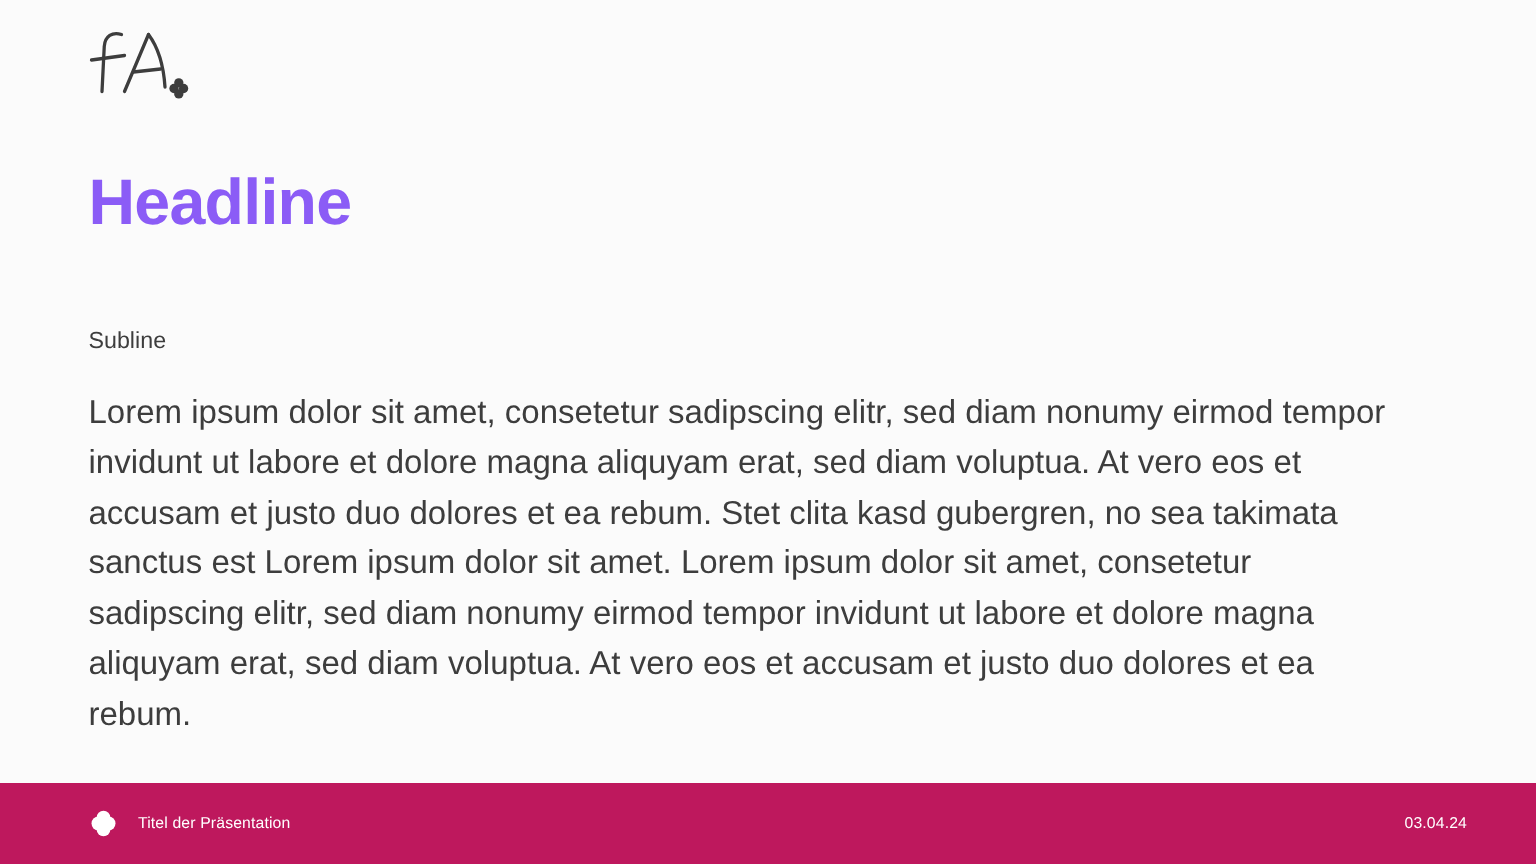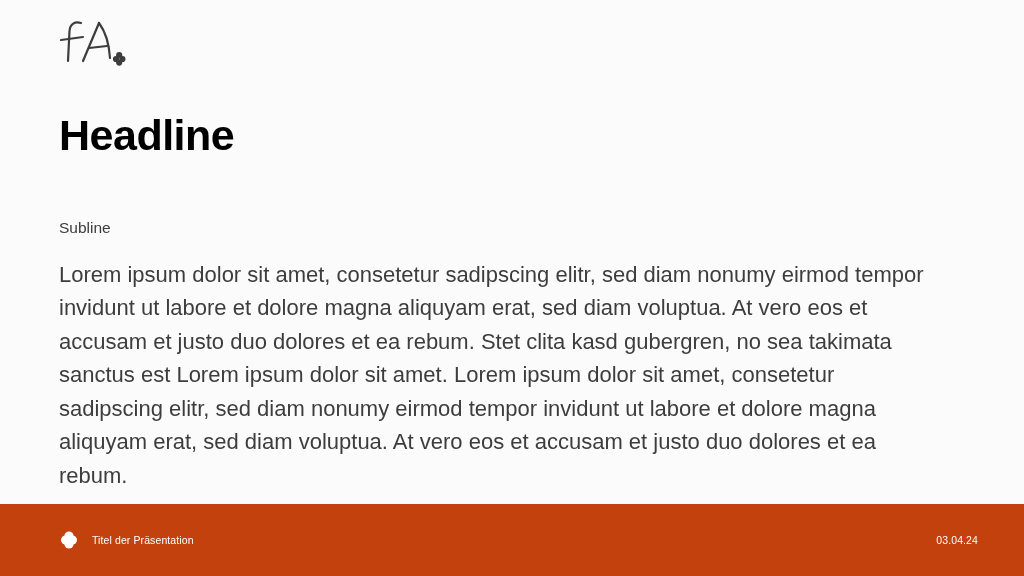"Headline" .headline { color: #000000 -> #8b5cf6 }
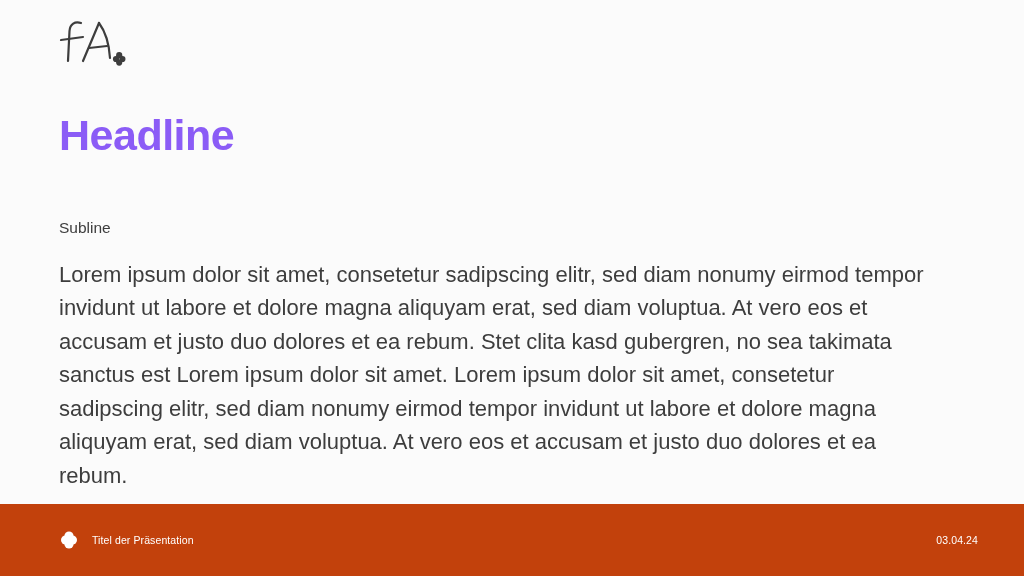"Titel der Präsentation" .footer { background: #c2410c -> #be185d; height: 72px -> 54px }
